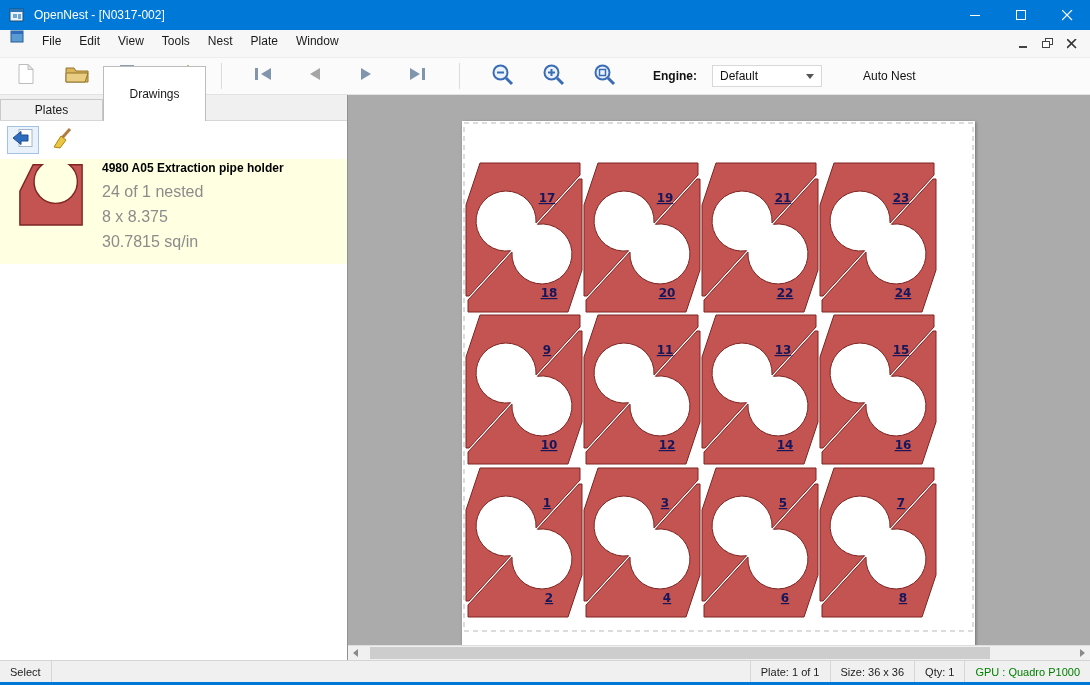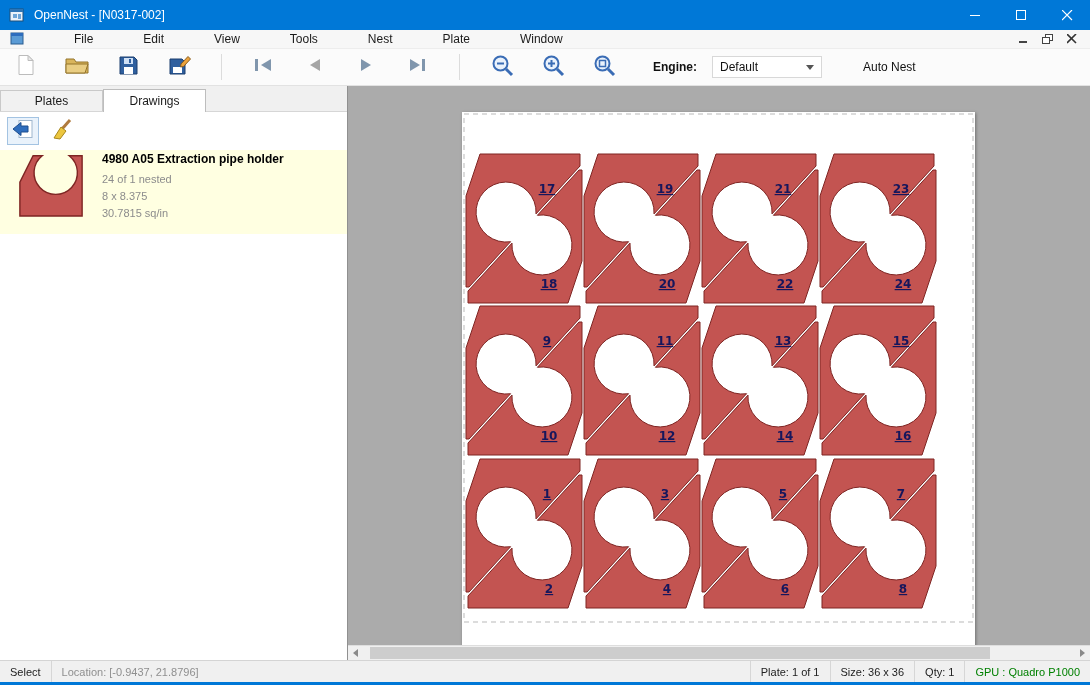"File" .menubar { align-items: center -> none; gap: 32px -> none; height: 19px -> 28px }
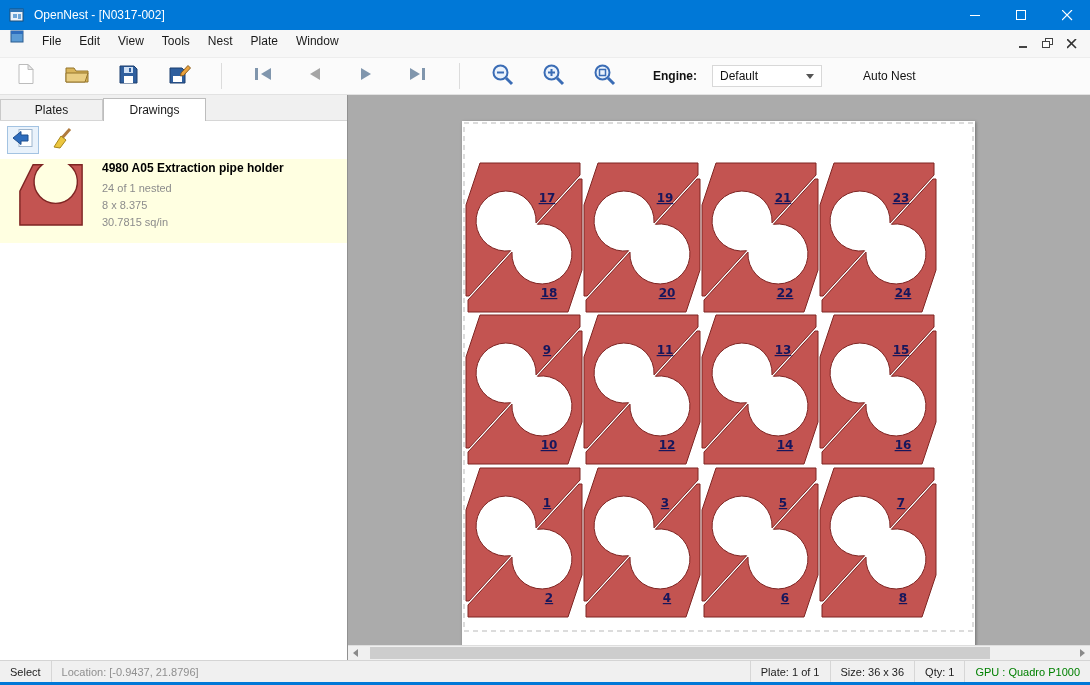"Drawings" .tab.active { padding: 4px 0 -> 20px 0 }
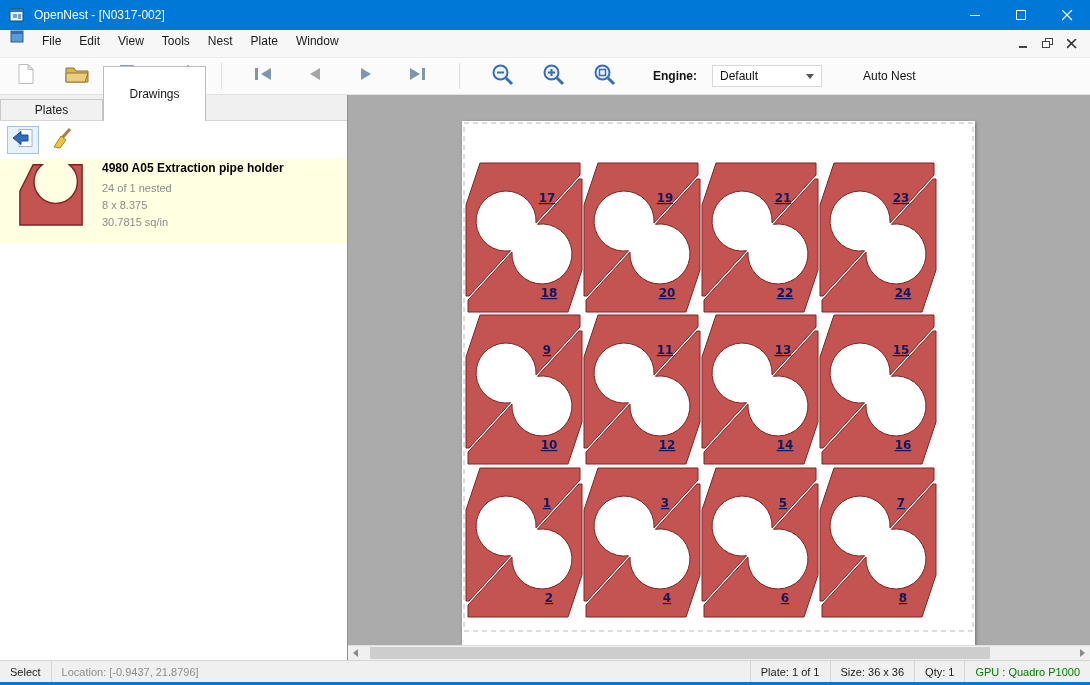"24 of 1 nested" .di-meta { font-size: 11px -> 16px }
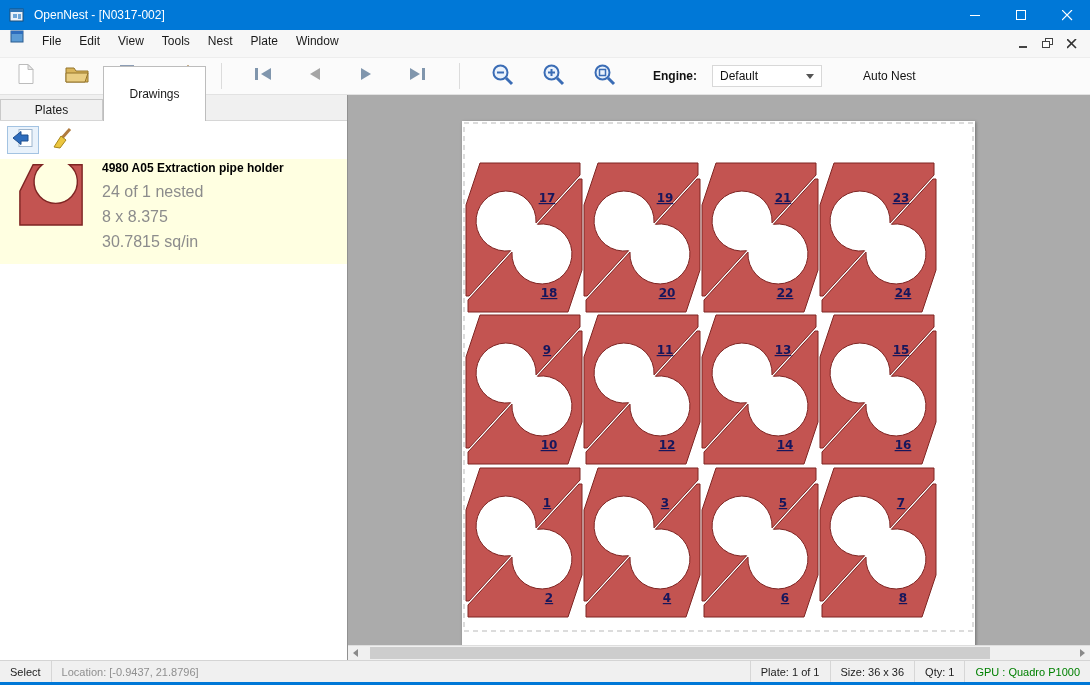"Location: [-0.9437, 21.8796]" div.sb-cell { html: <div>Location: [-0.9437, 21.8796]</div> -> none }
